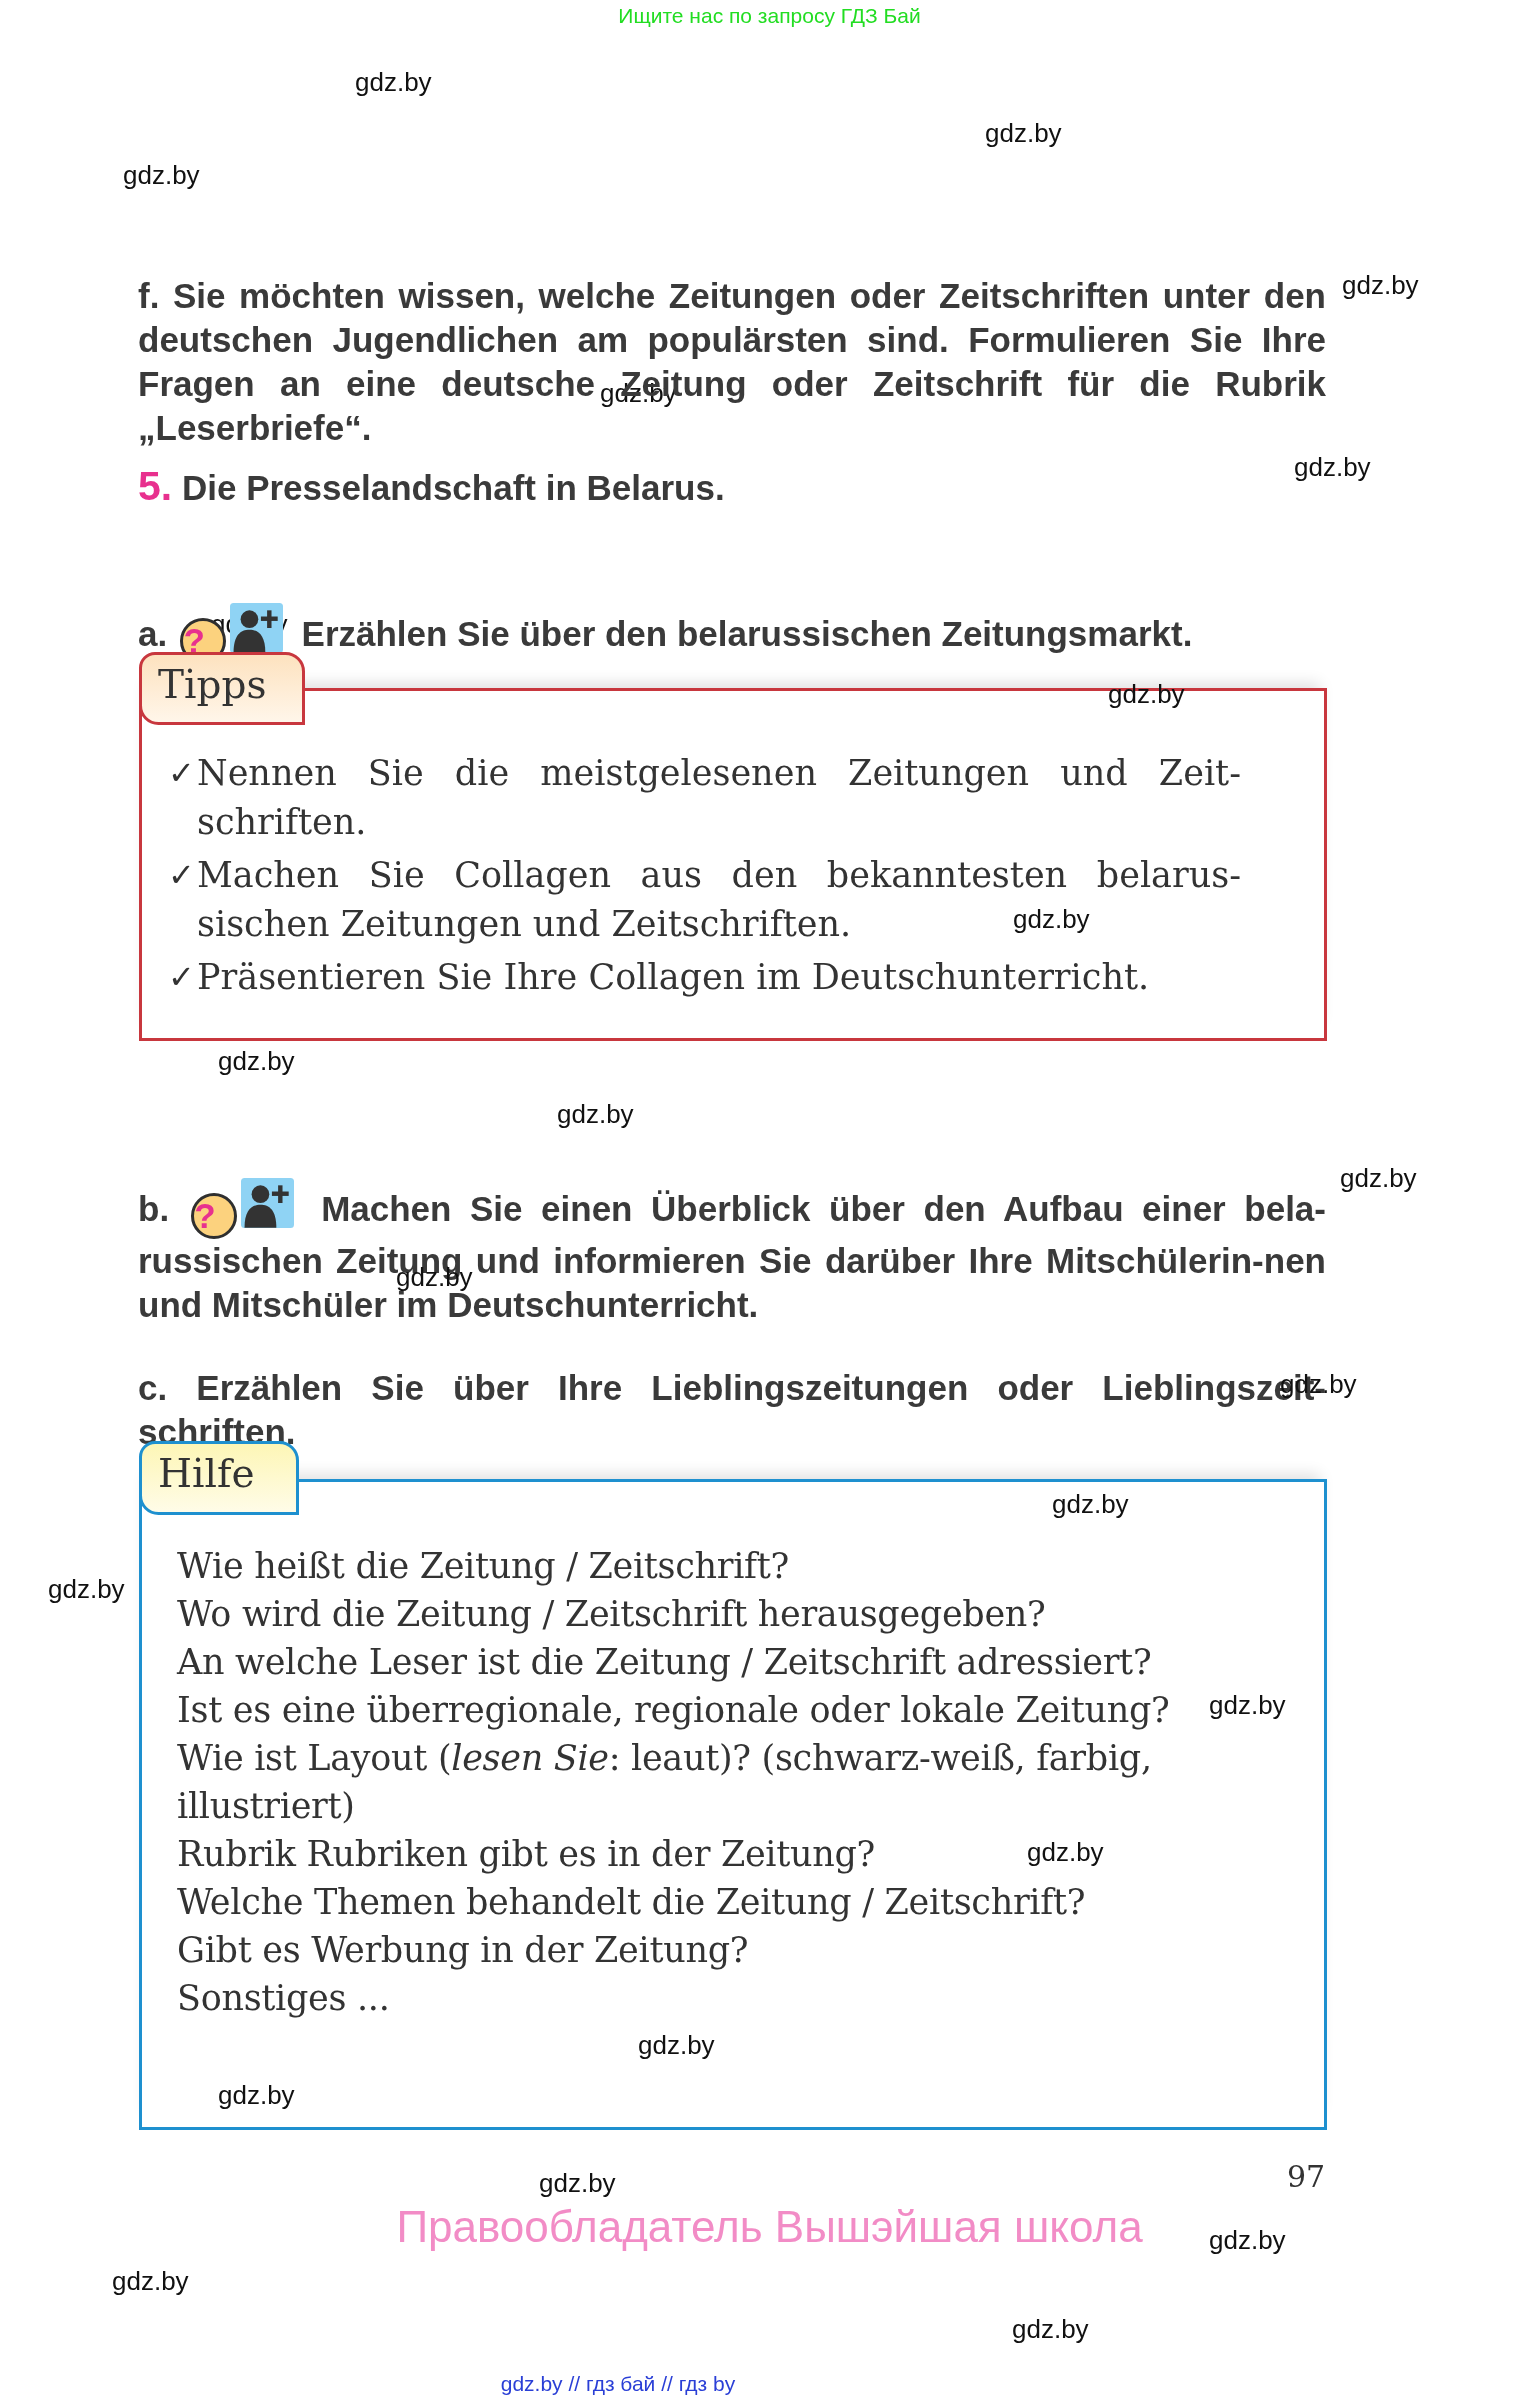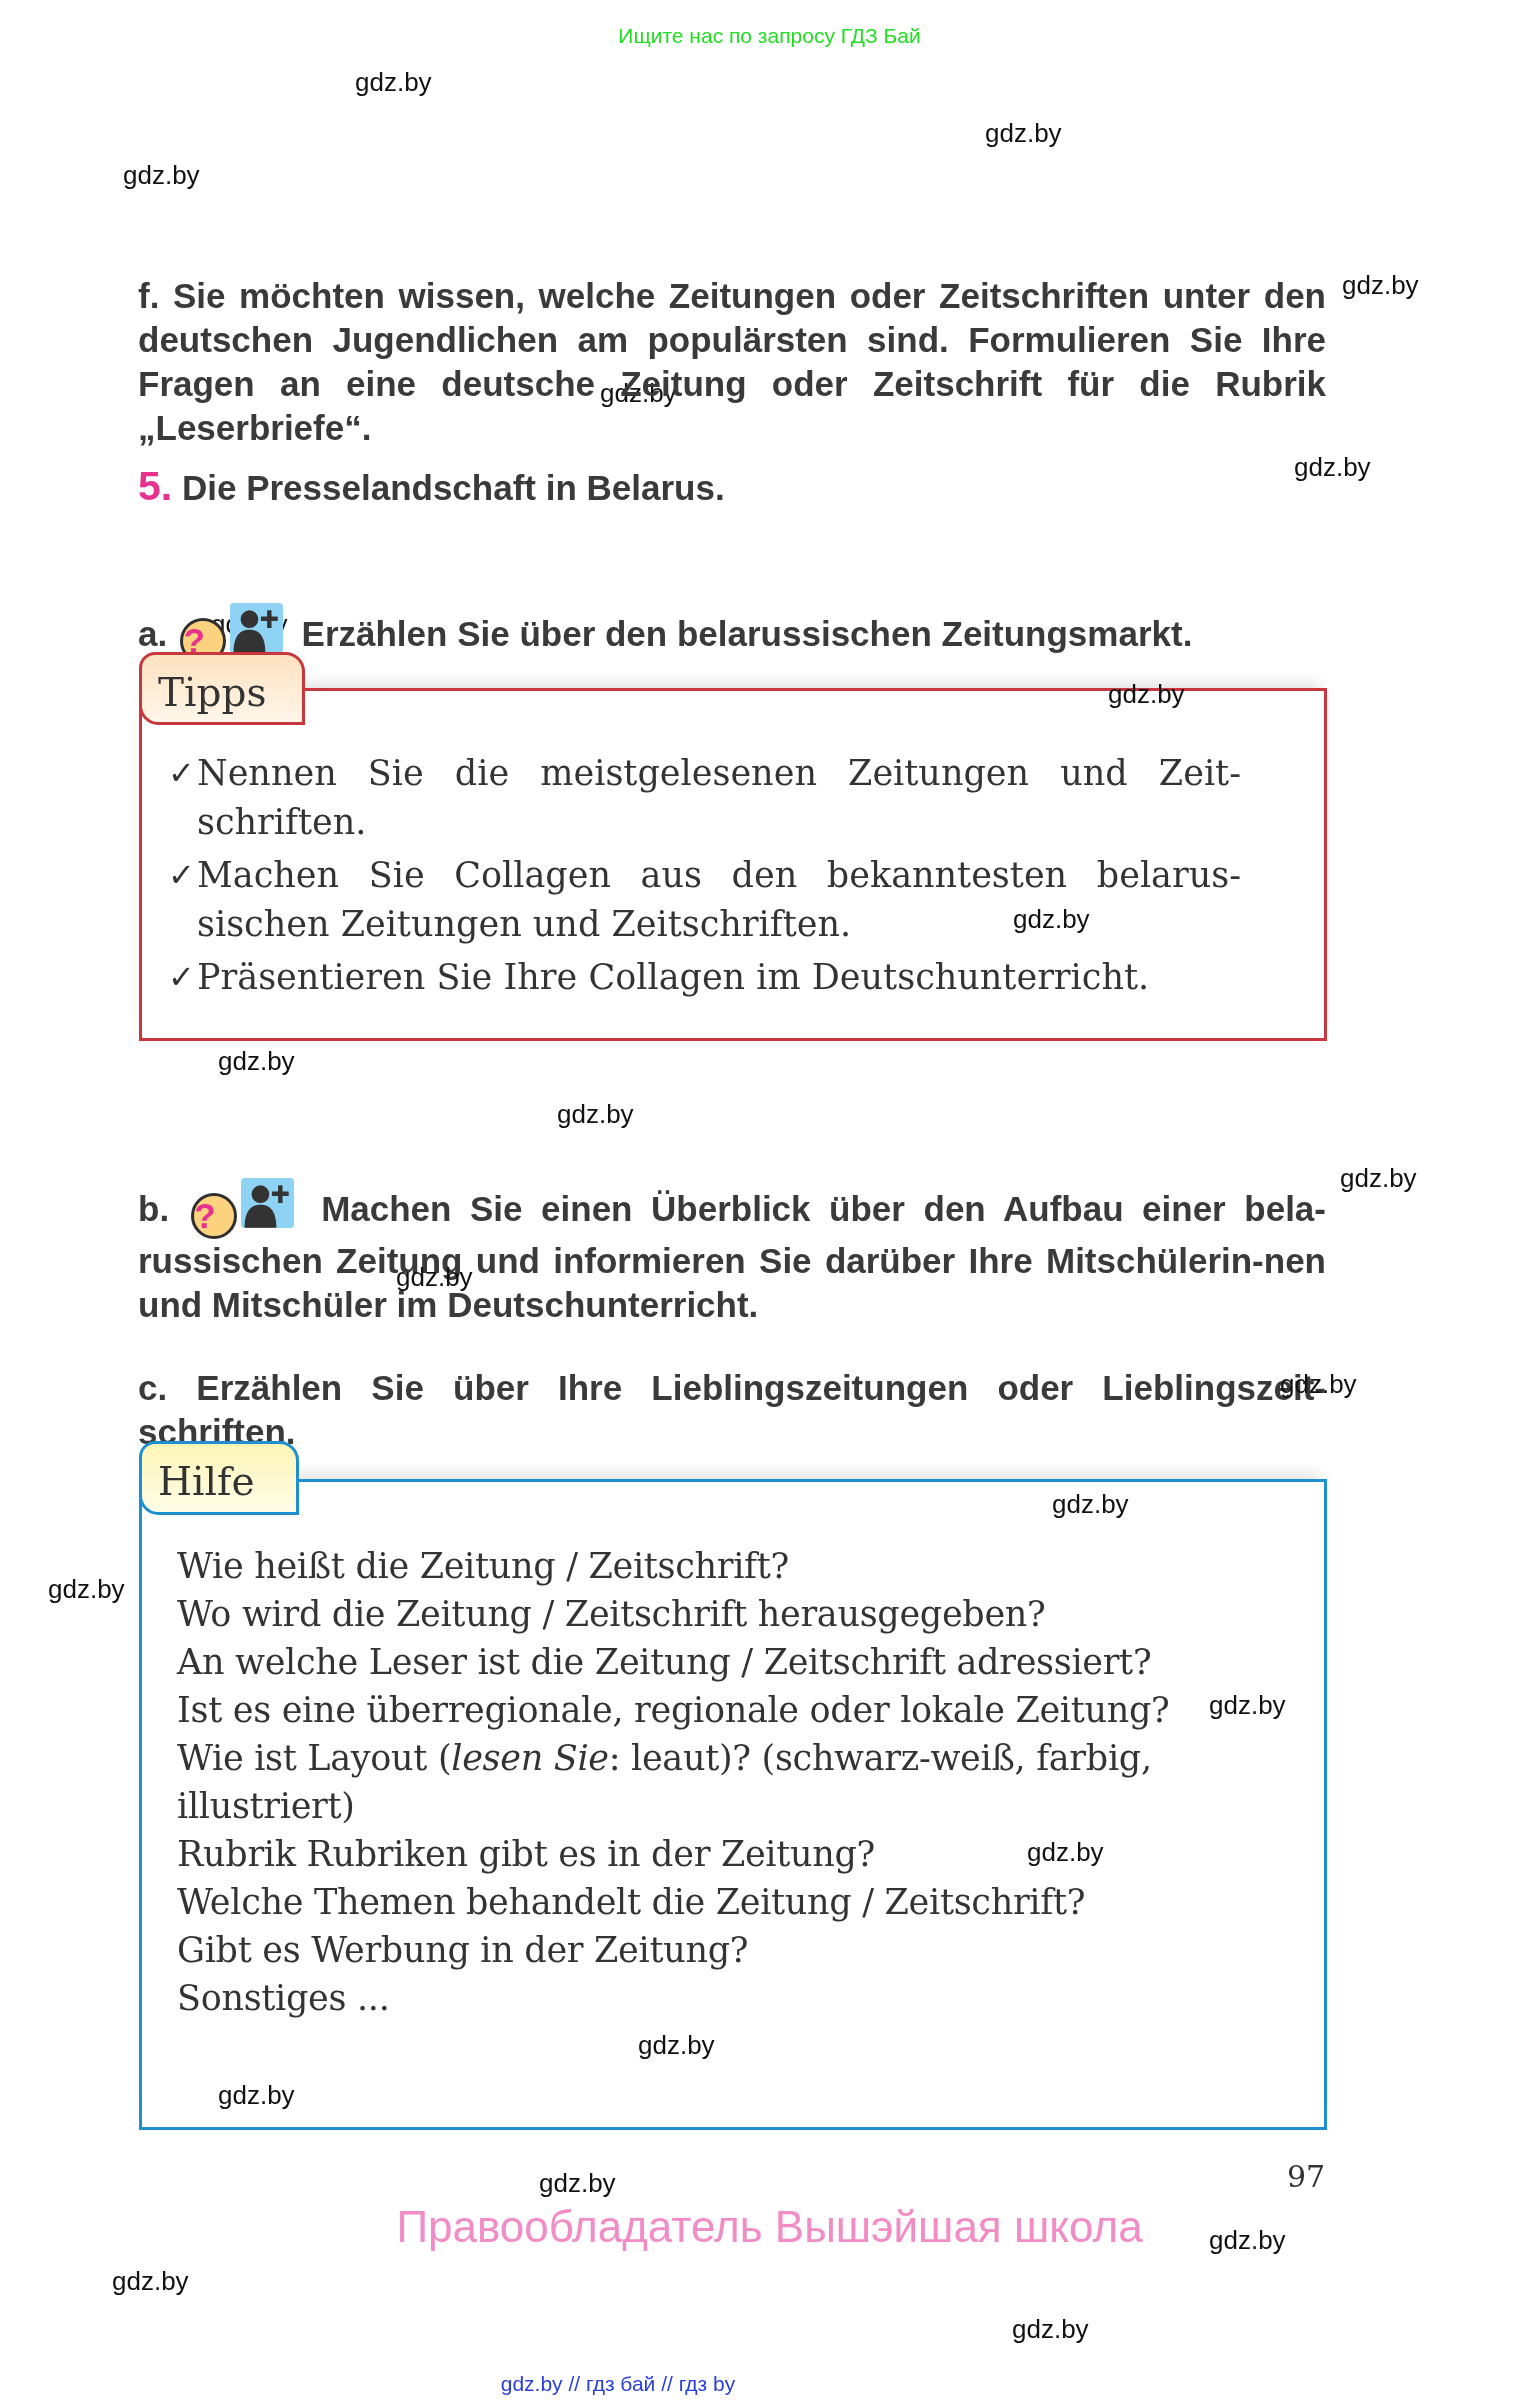"Ищите нас по запросу ГДЗ" .top-banner { margin-top: 20px -> none }
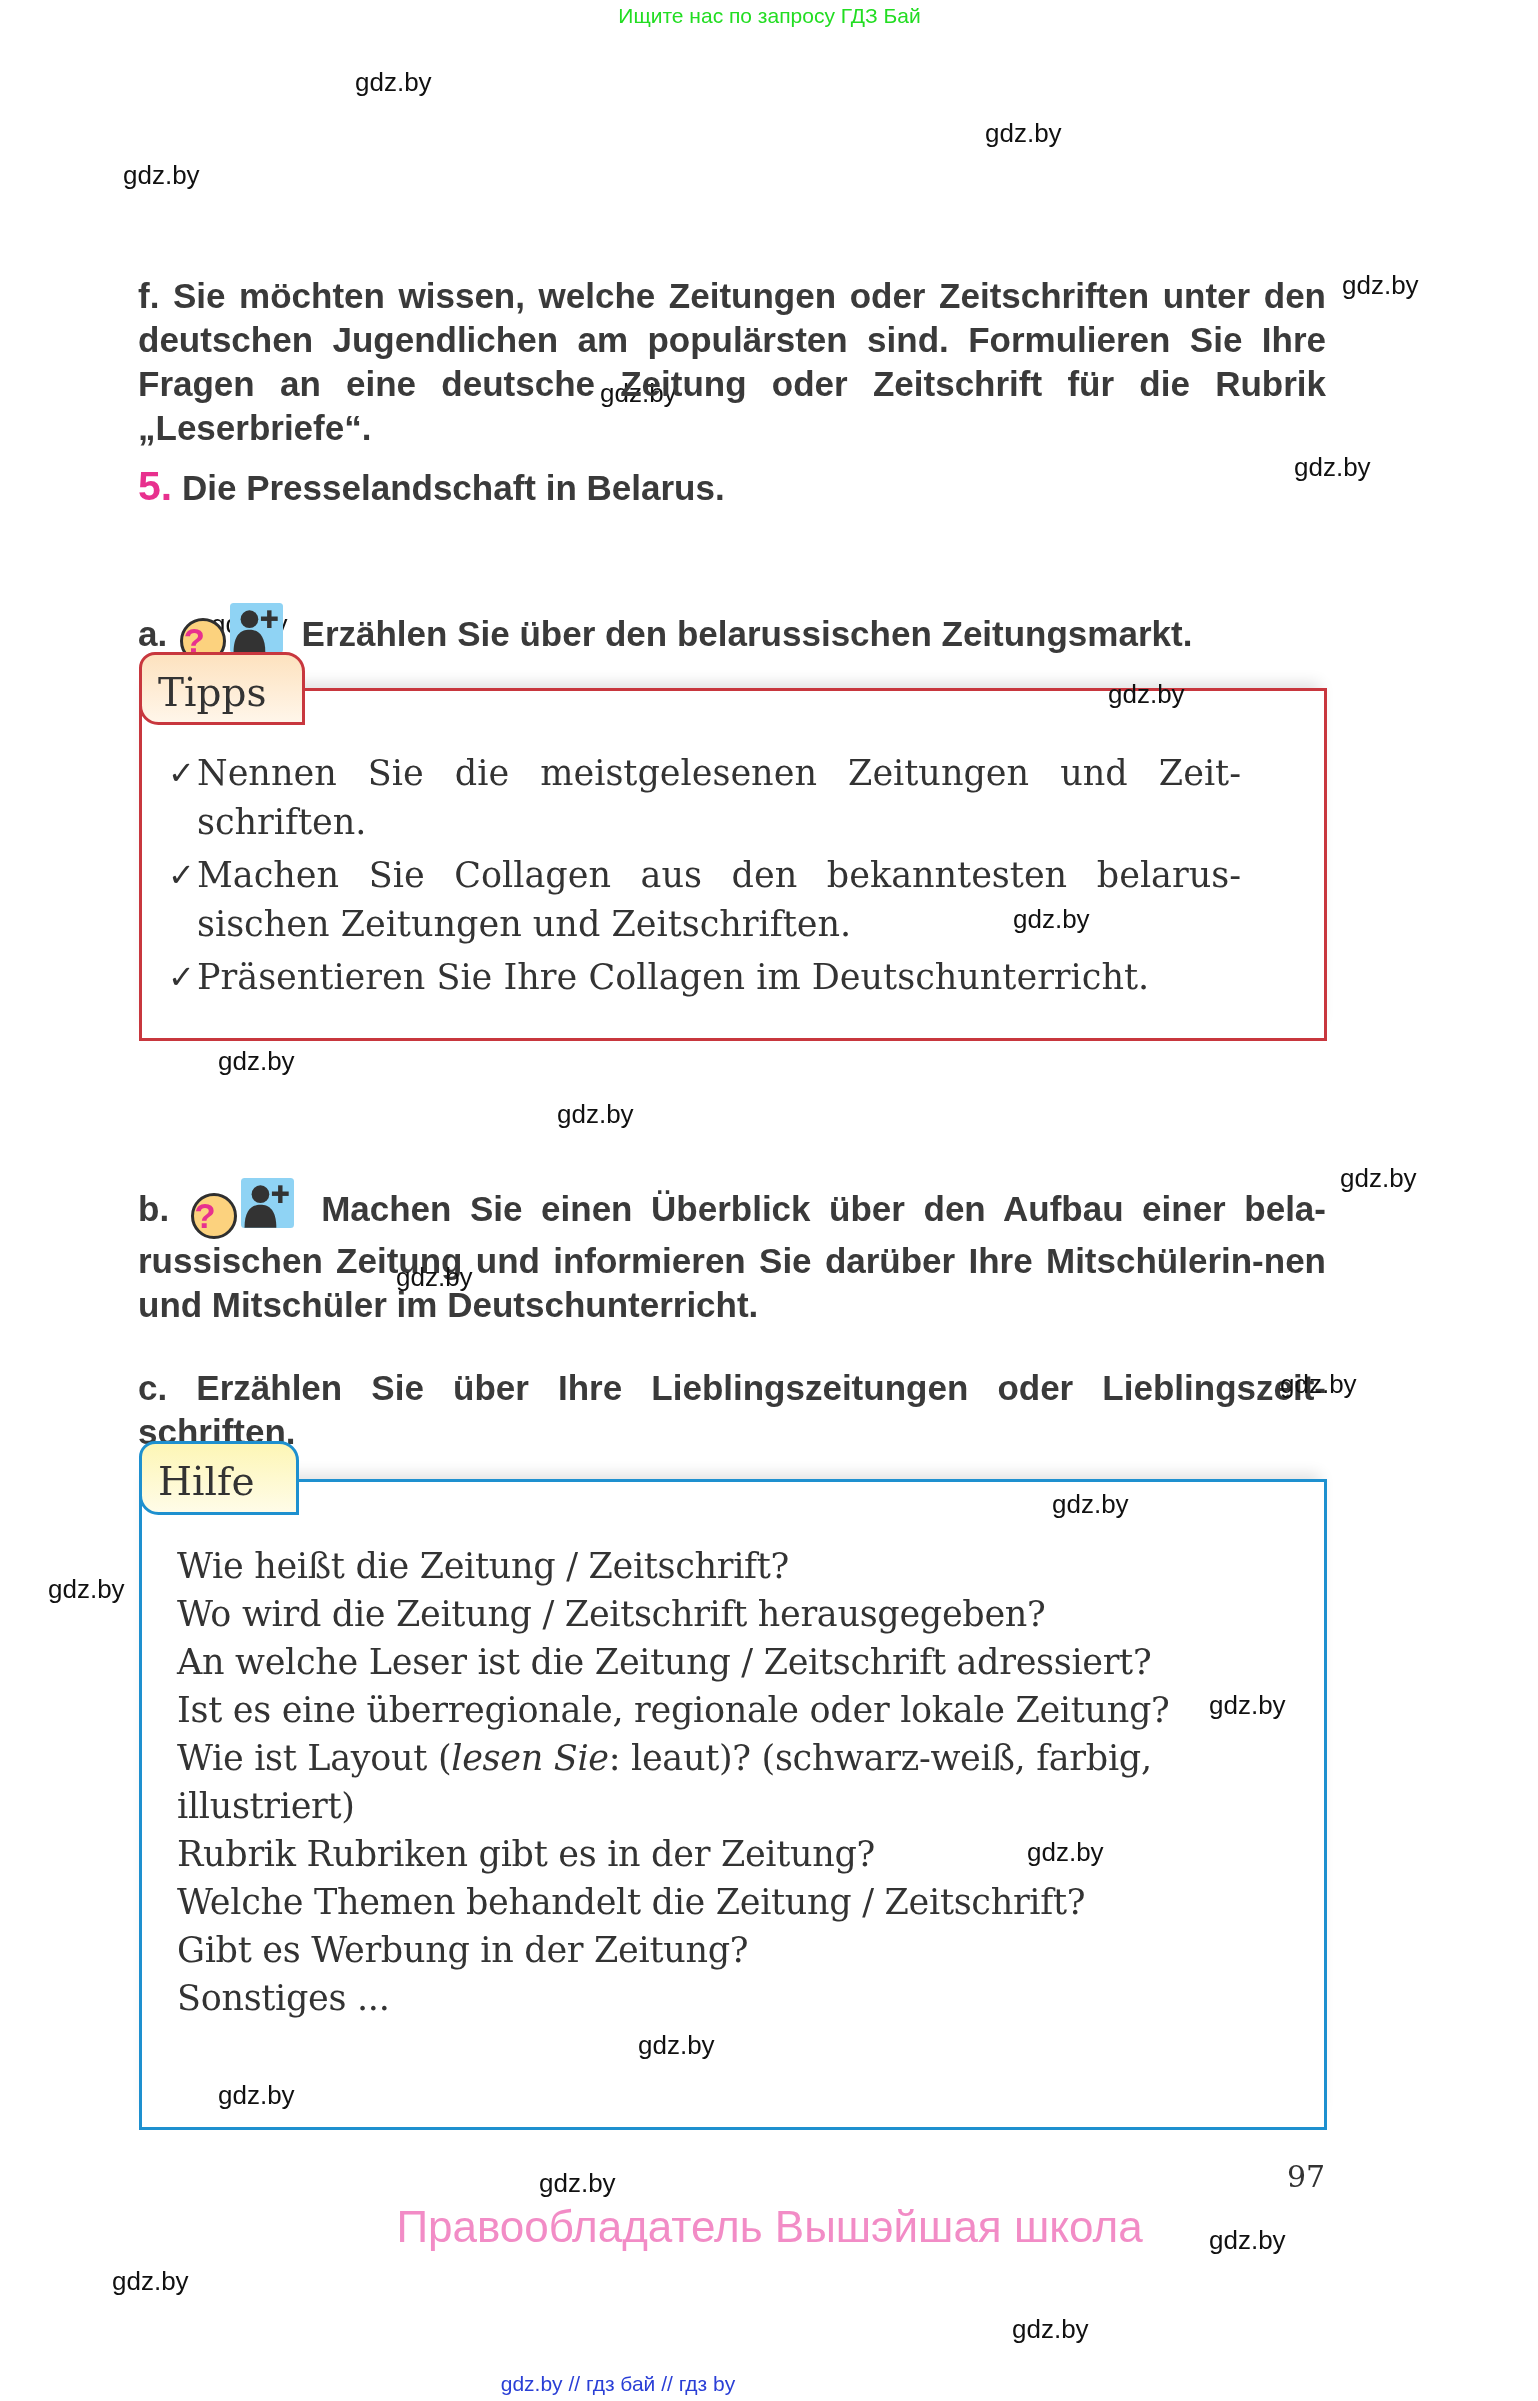"Tipps" .tab { padding: 15px 16px -> 7px 16px }
